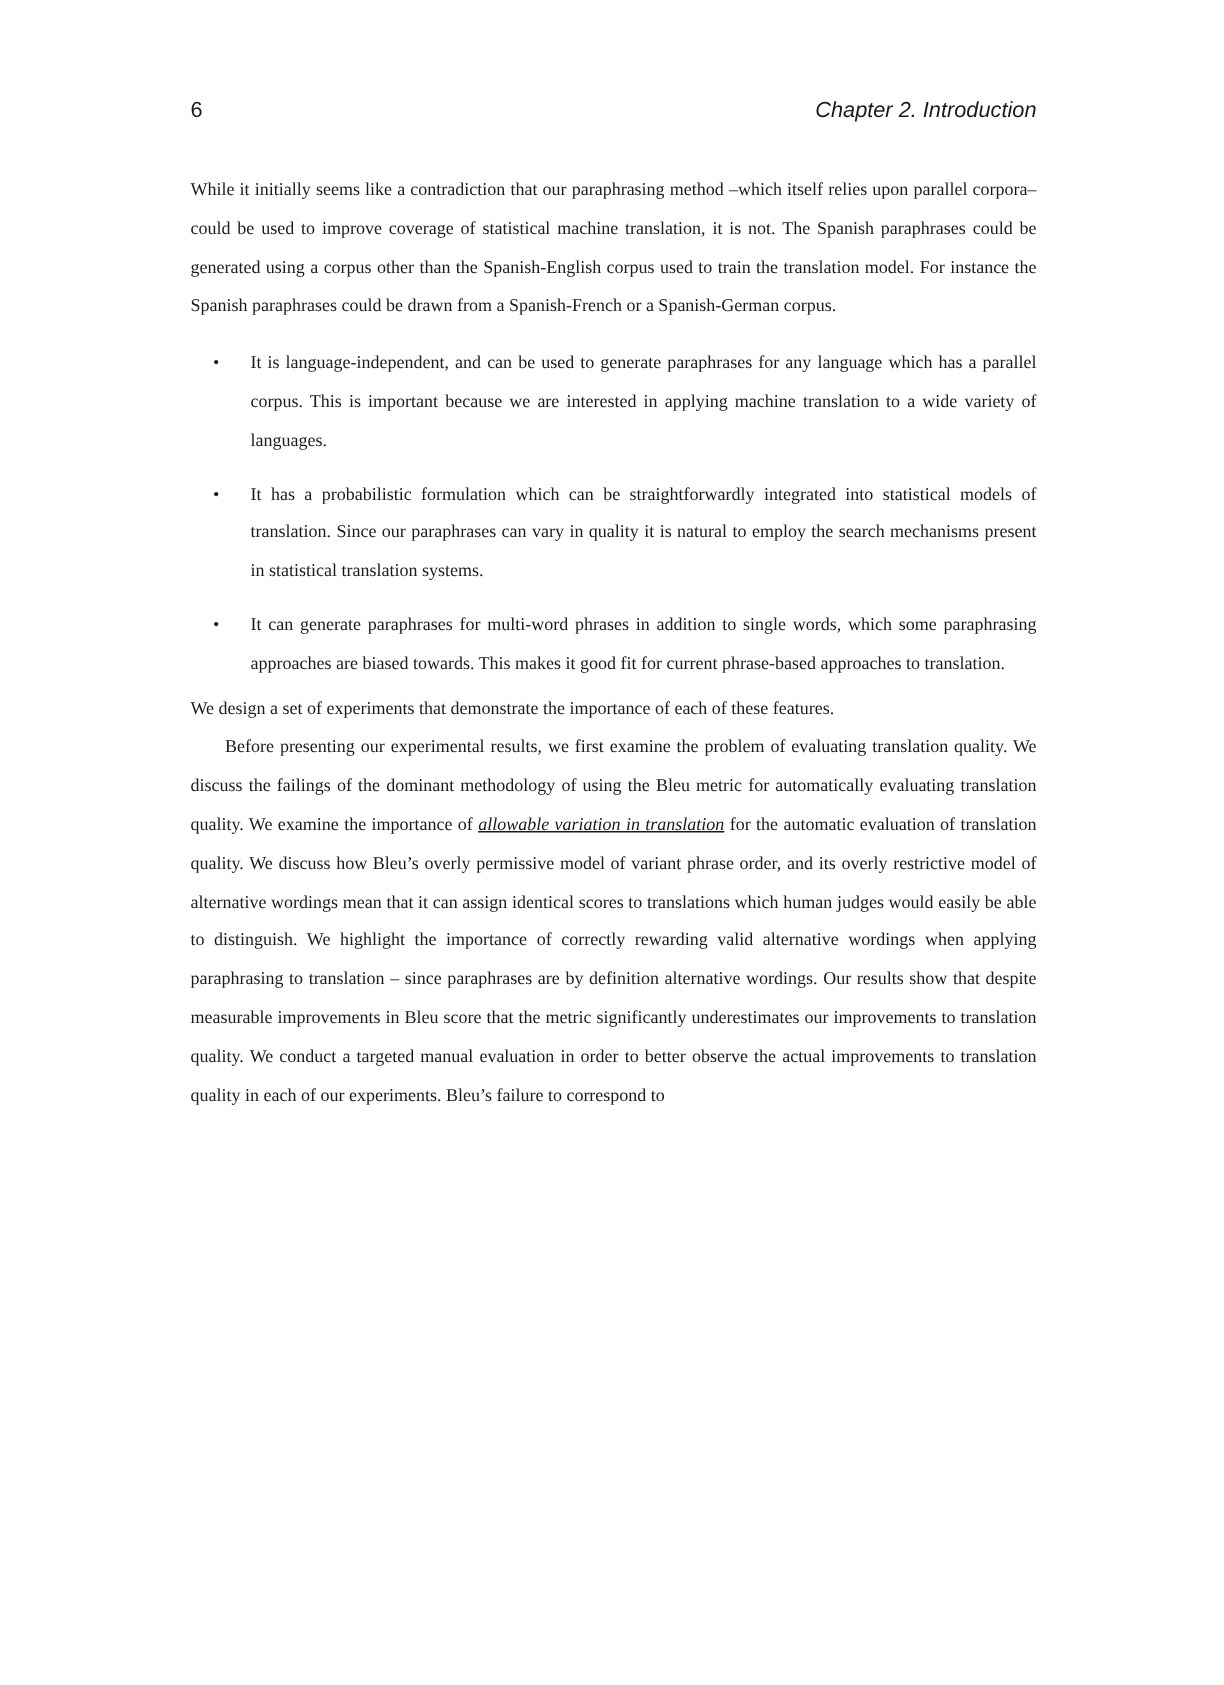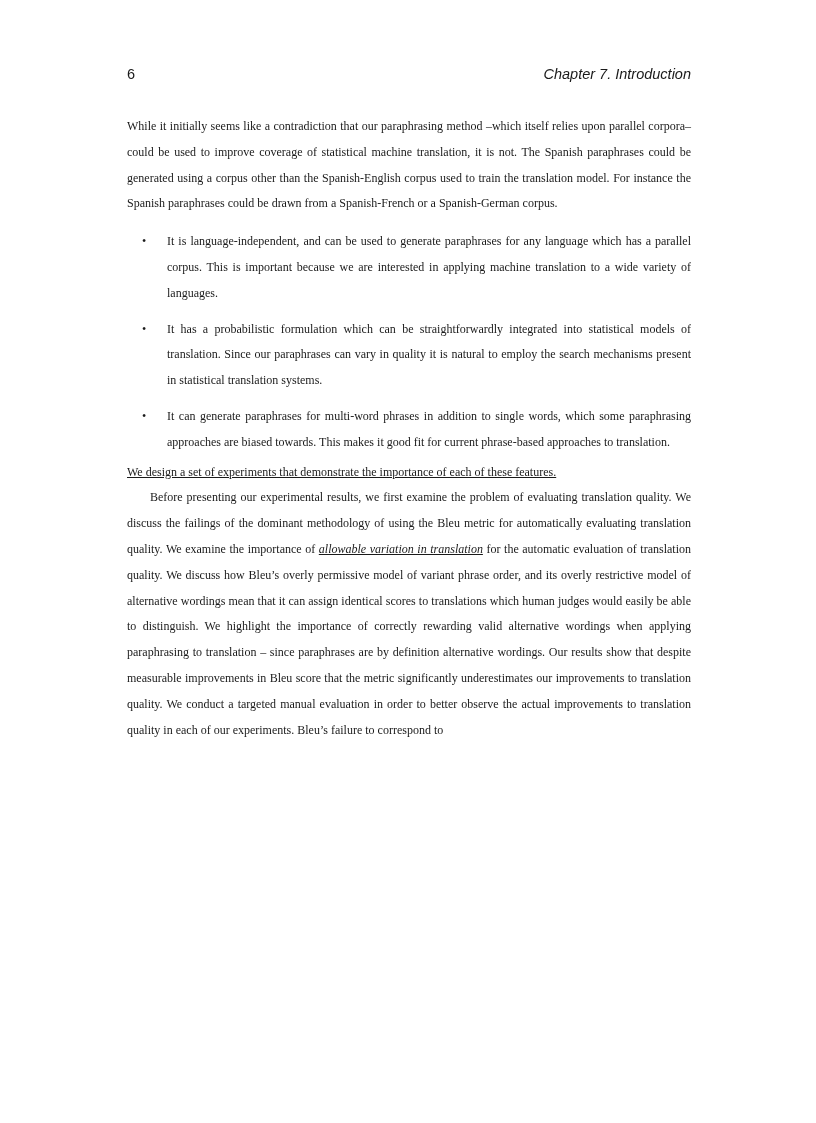"Chapter 7. Introduction" span.title { text: 7 -> 2 }
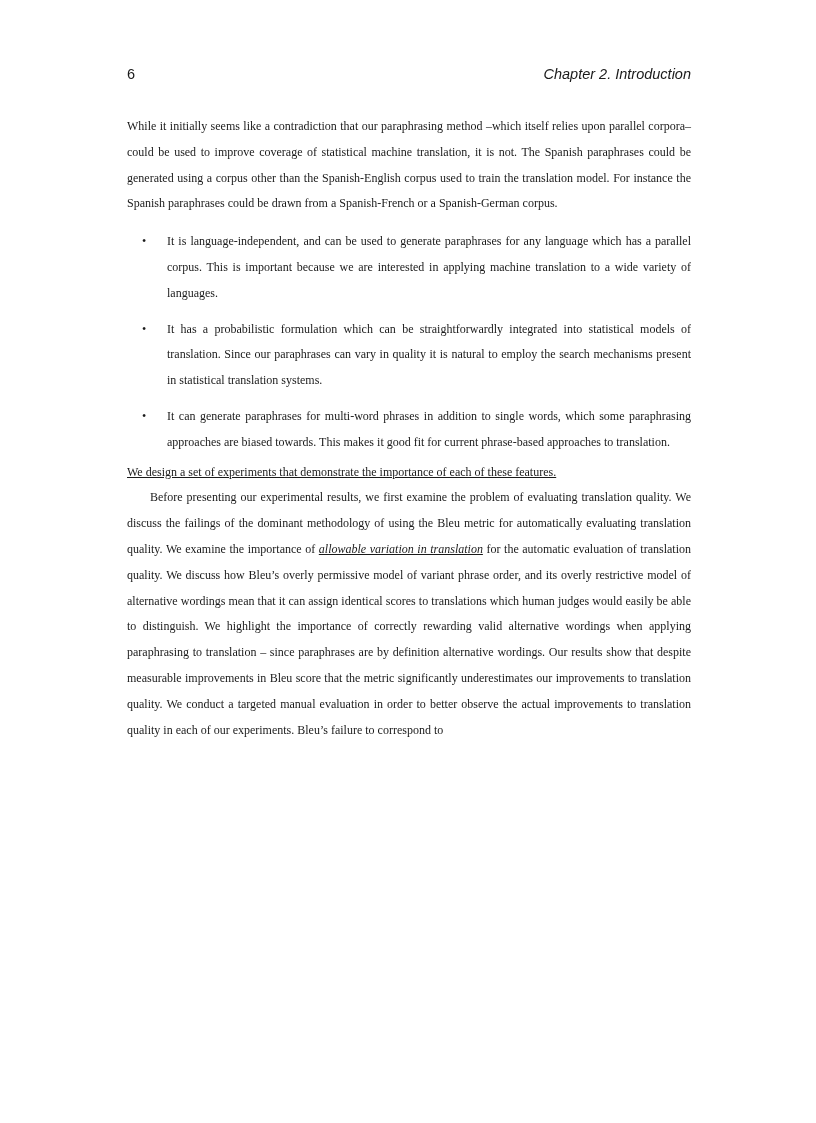"We design a set of" .after-list { text-decoration: underline -> none }
